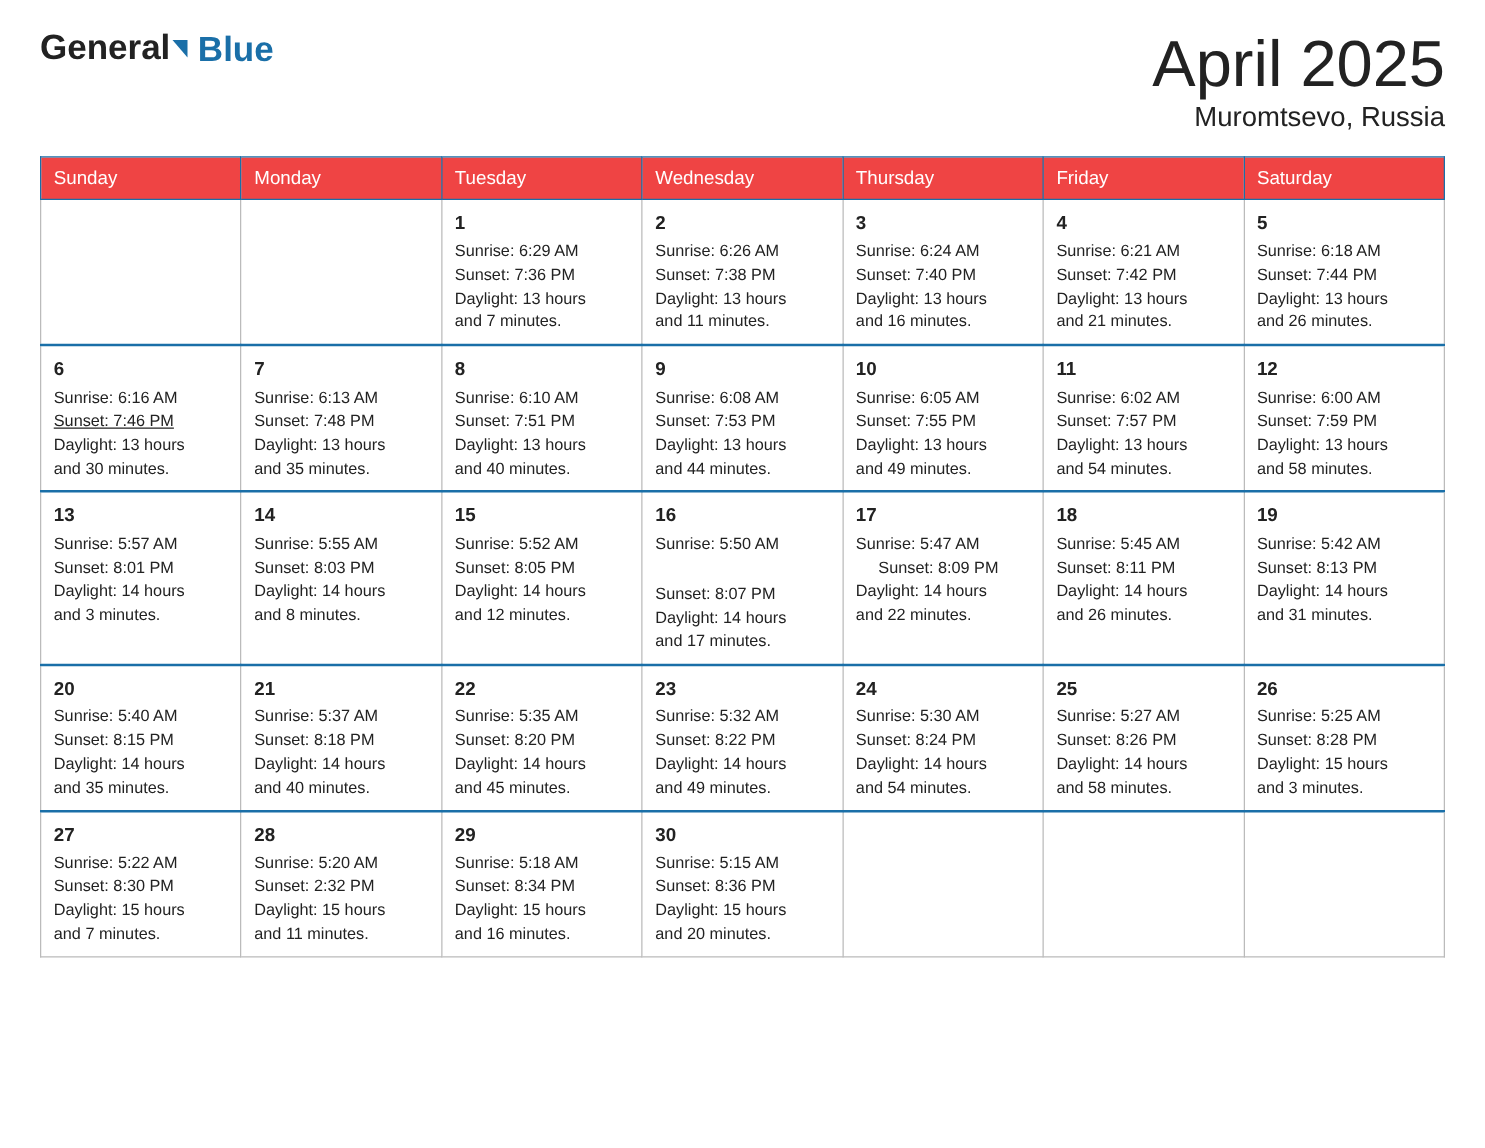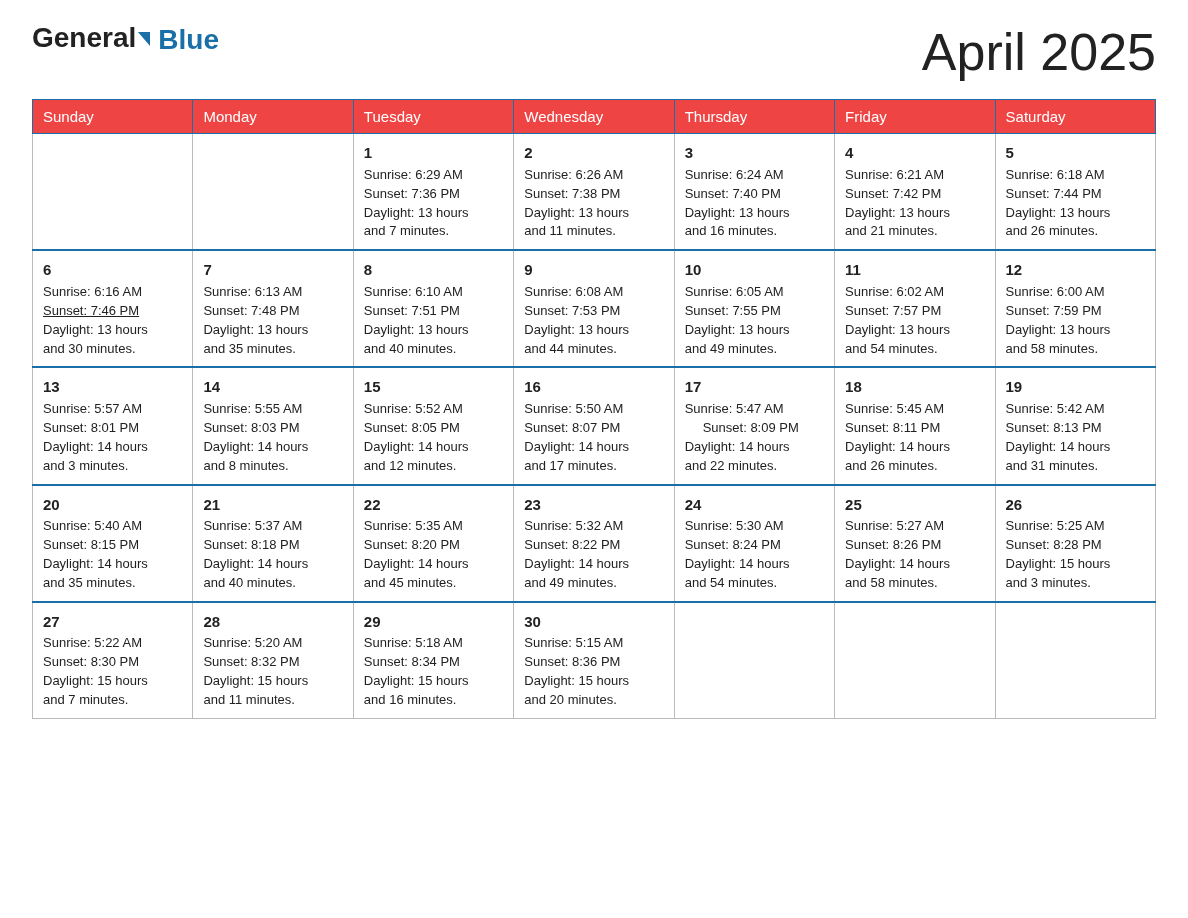"Muromtsevo, Russia" div.page-subtitle { html: none -> <div>Muromtsevo, Russia</div> }
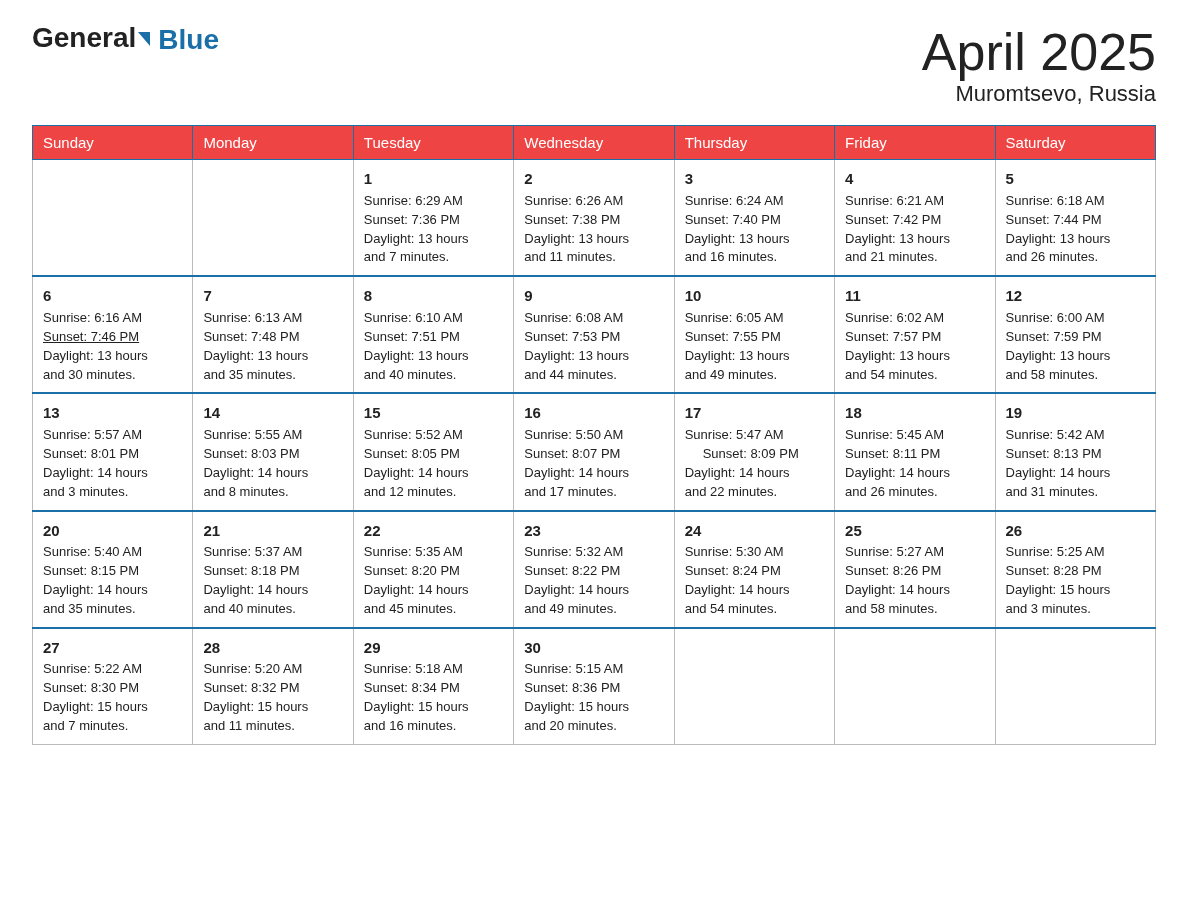"Sunset: 8:07 PM" span { margin-top: none -> 21px }
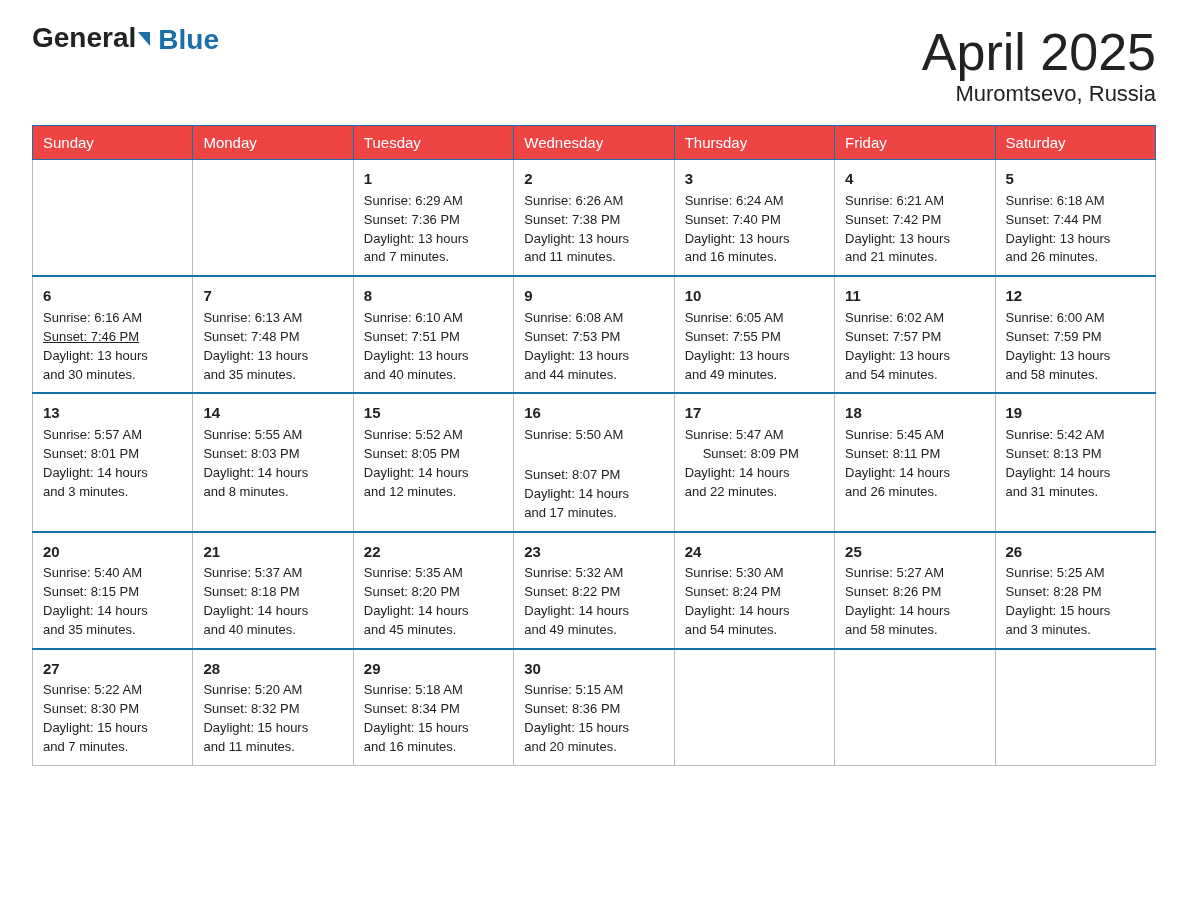"Sunset: 8:32 PM" span { text: 8:32 -> 2:32 }
